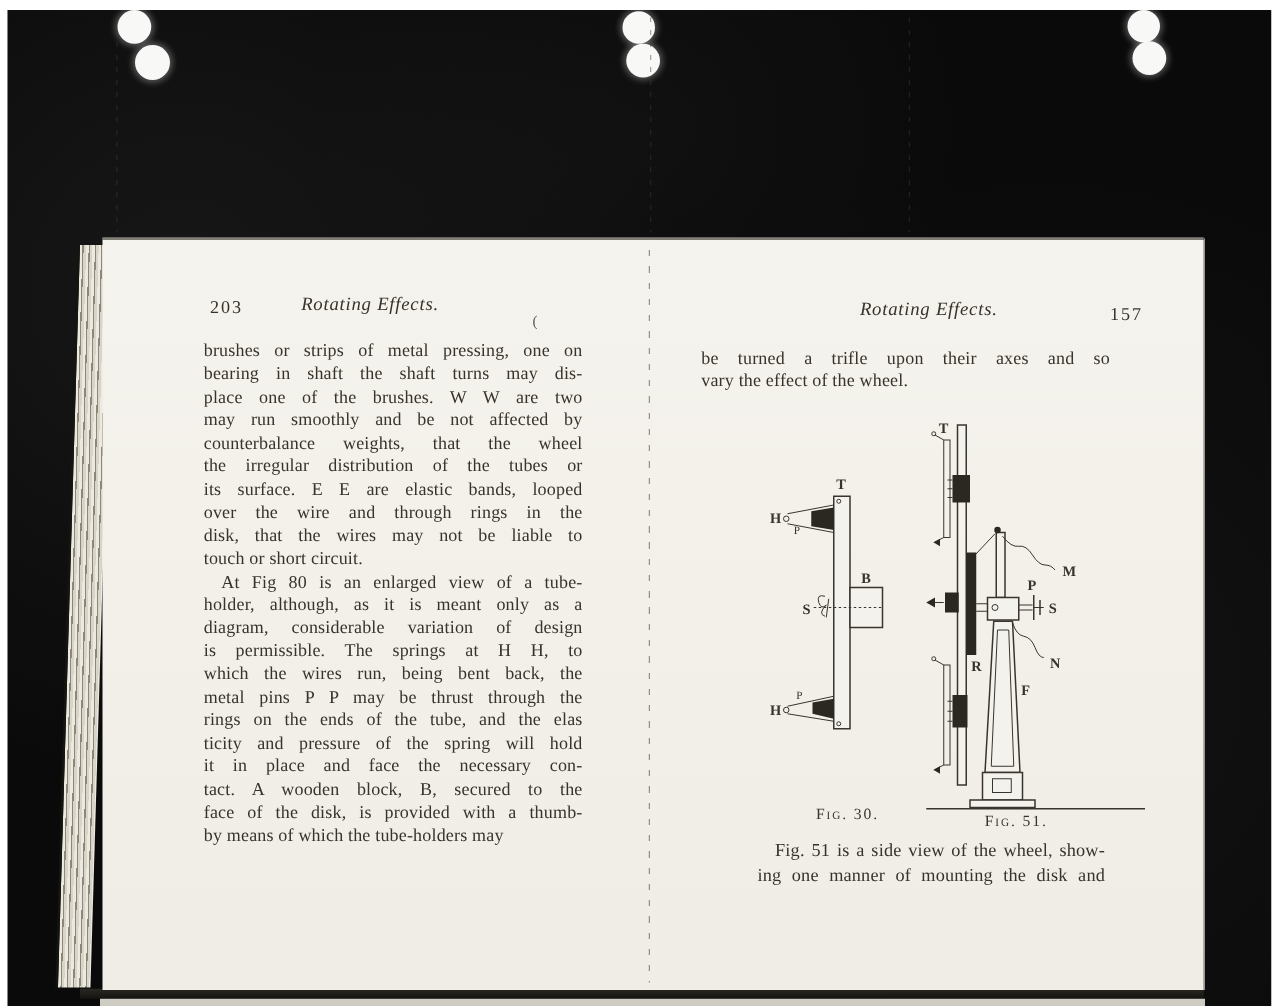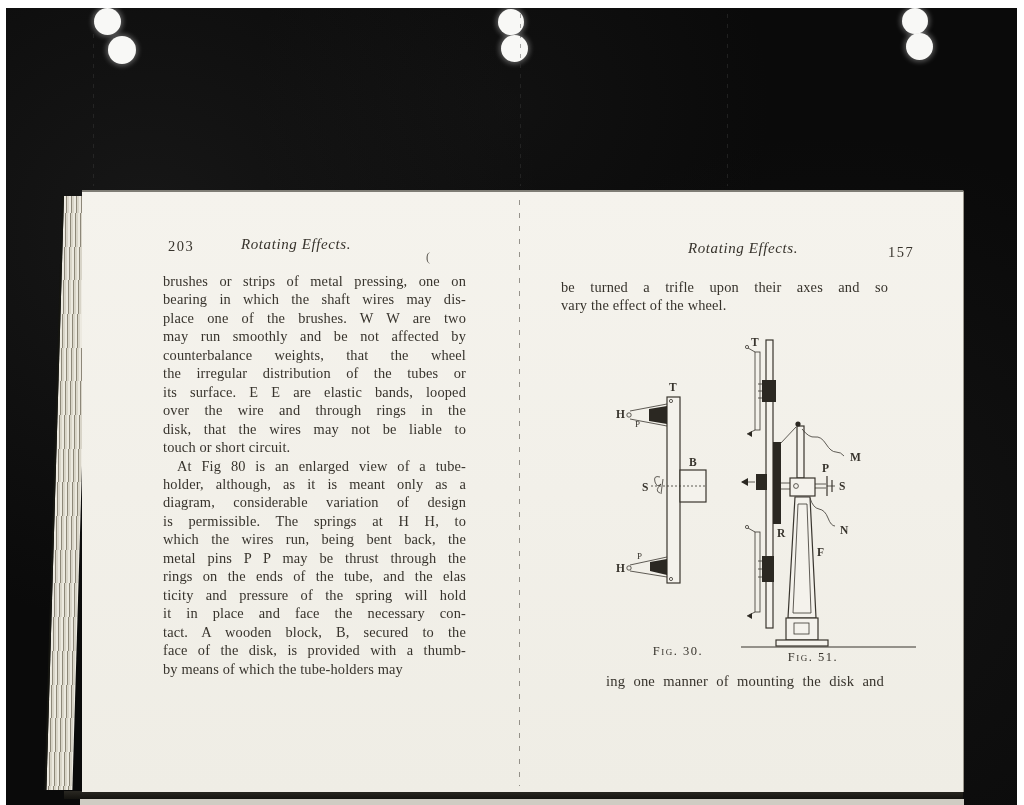"bearing in which the shaft" div.jline { text: which the shaft wires -> shaft the shaft turns }
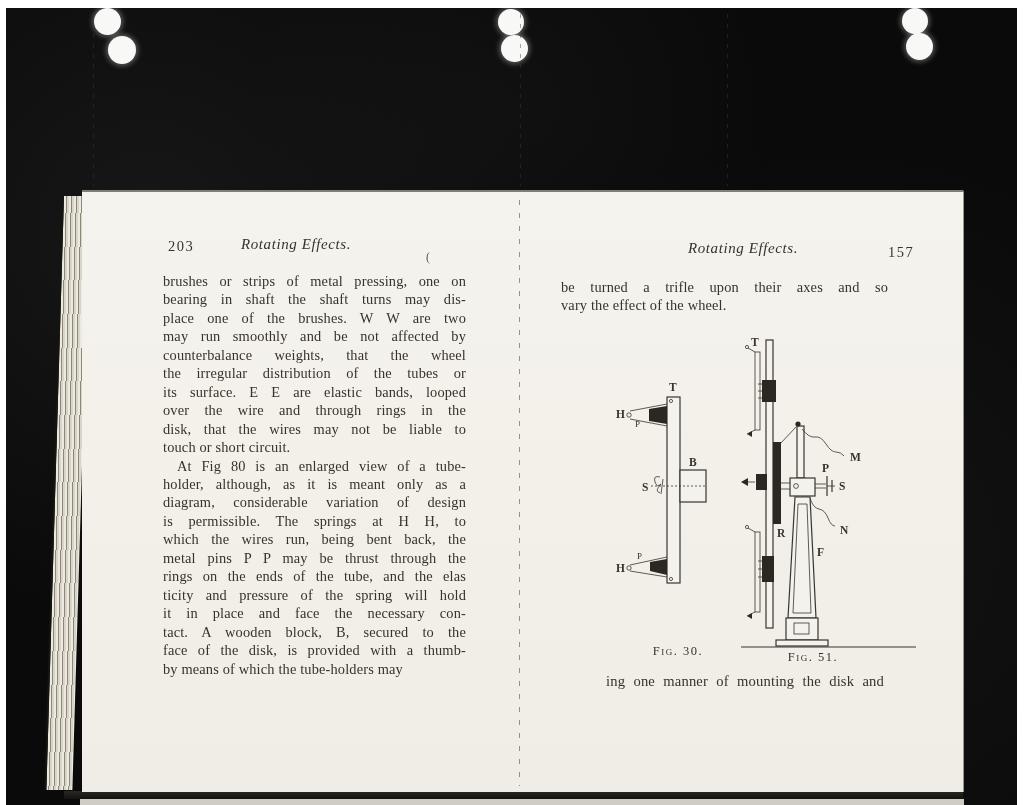"Fig. 51 is a side" div.jline { html: none -> <div>Fig. 51 is a side view of the wheel, show-</div> }
